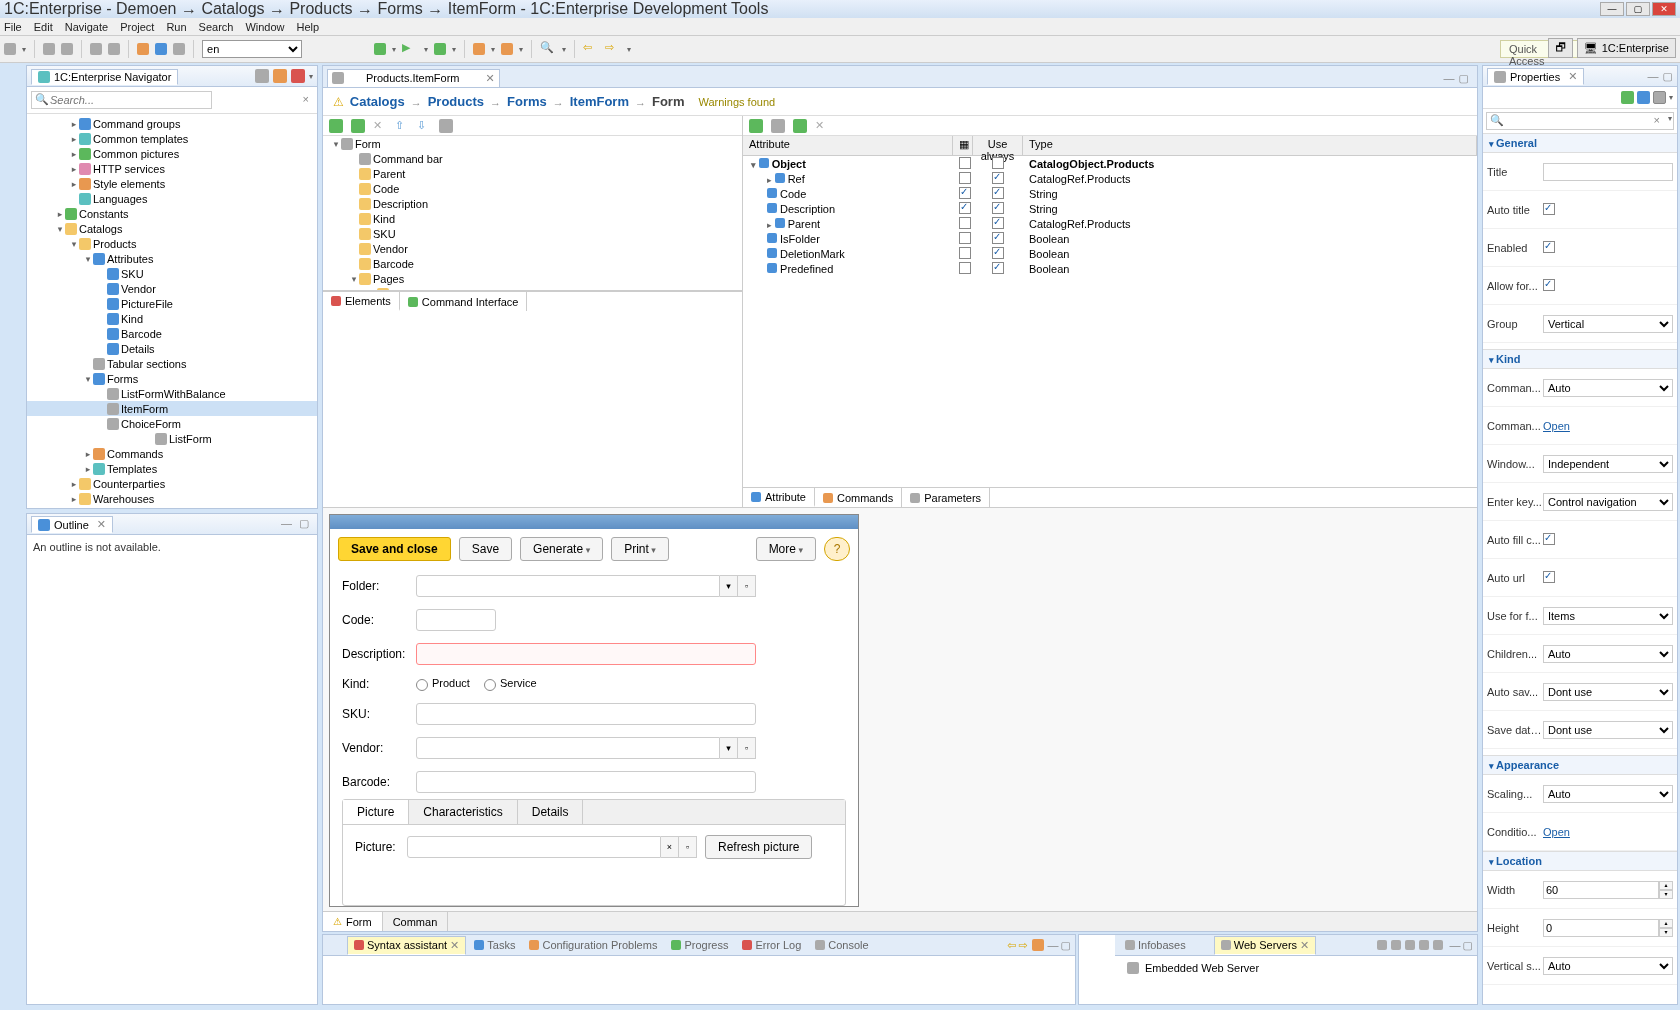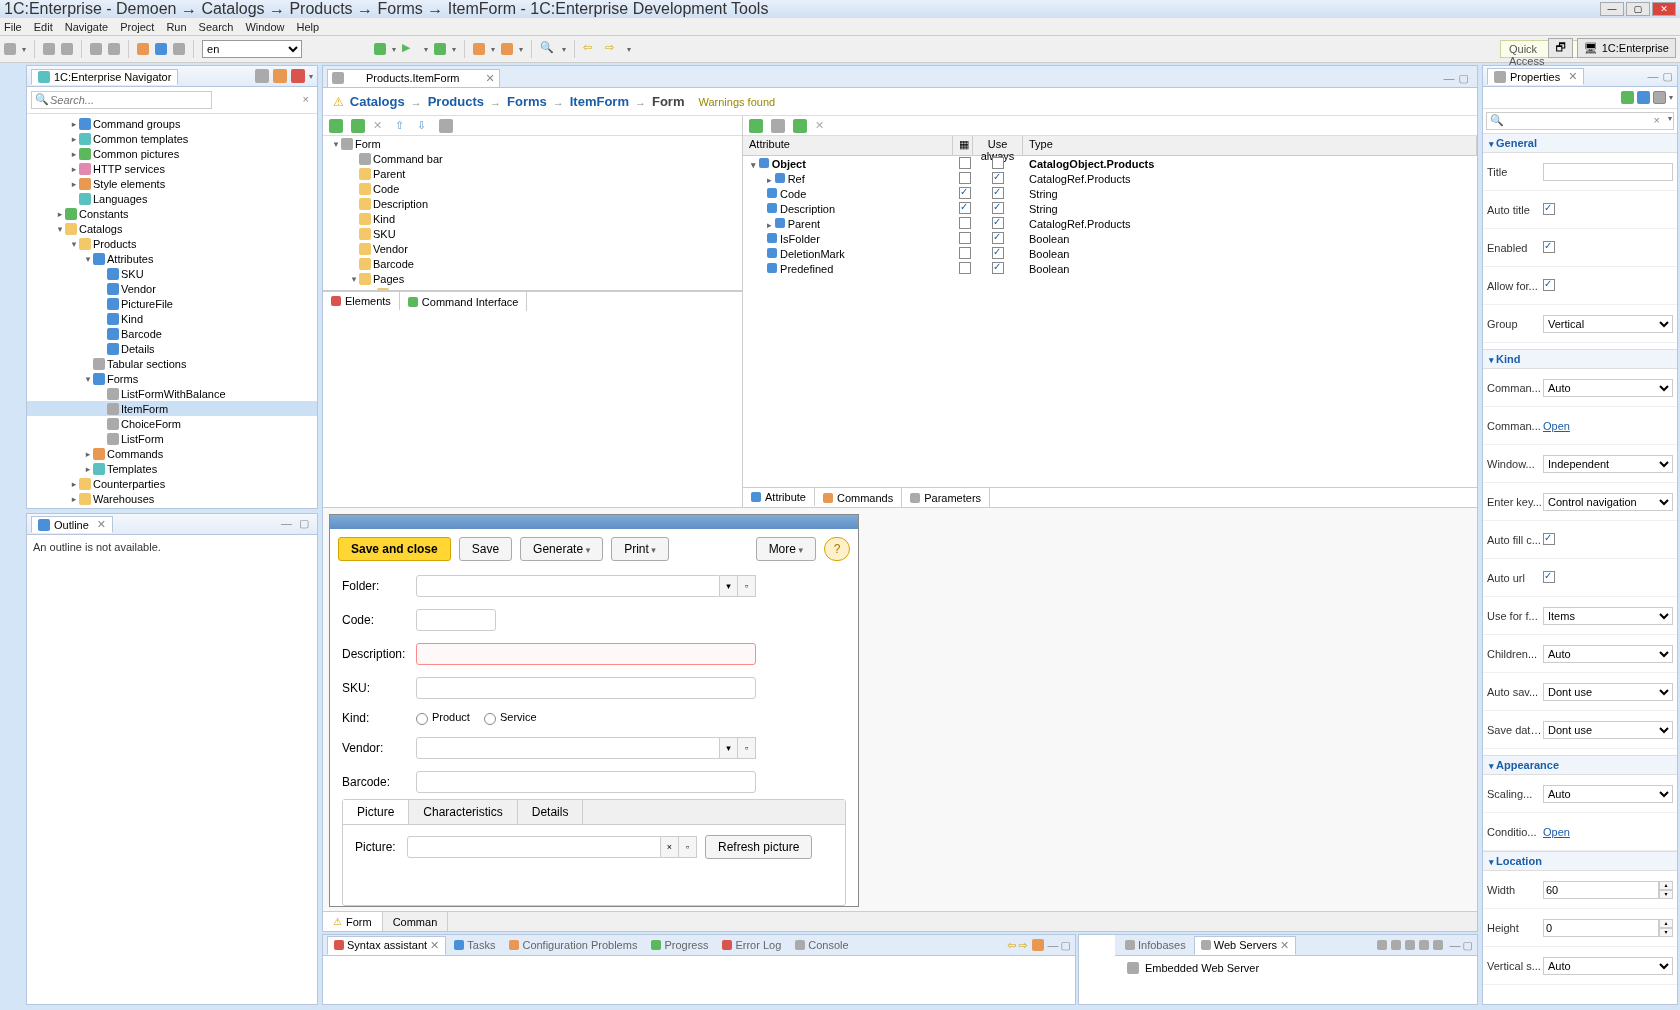"ListForm" div.tree-item { margin-left: none -> 48px }
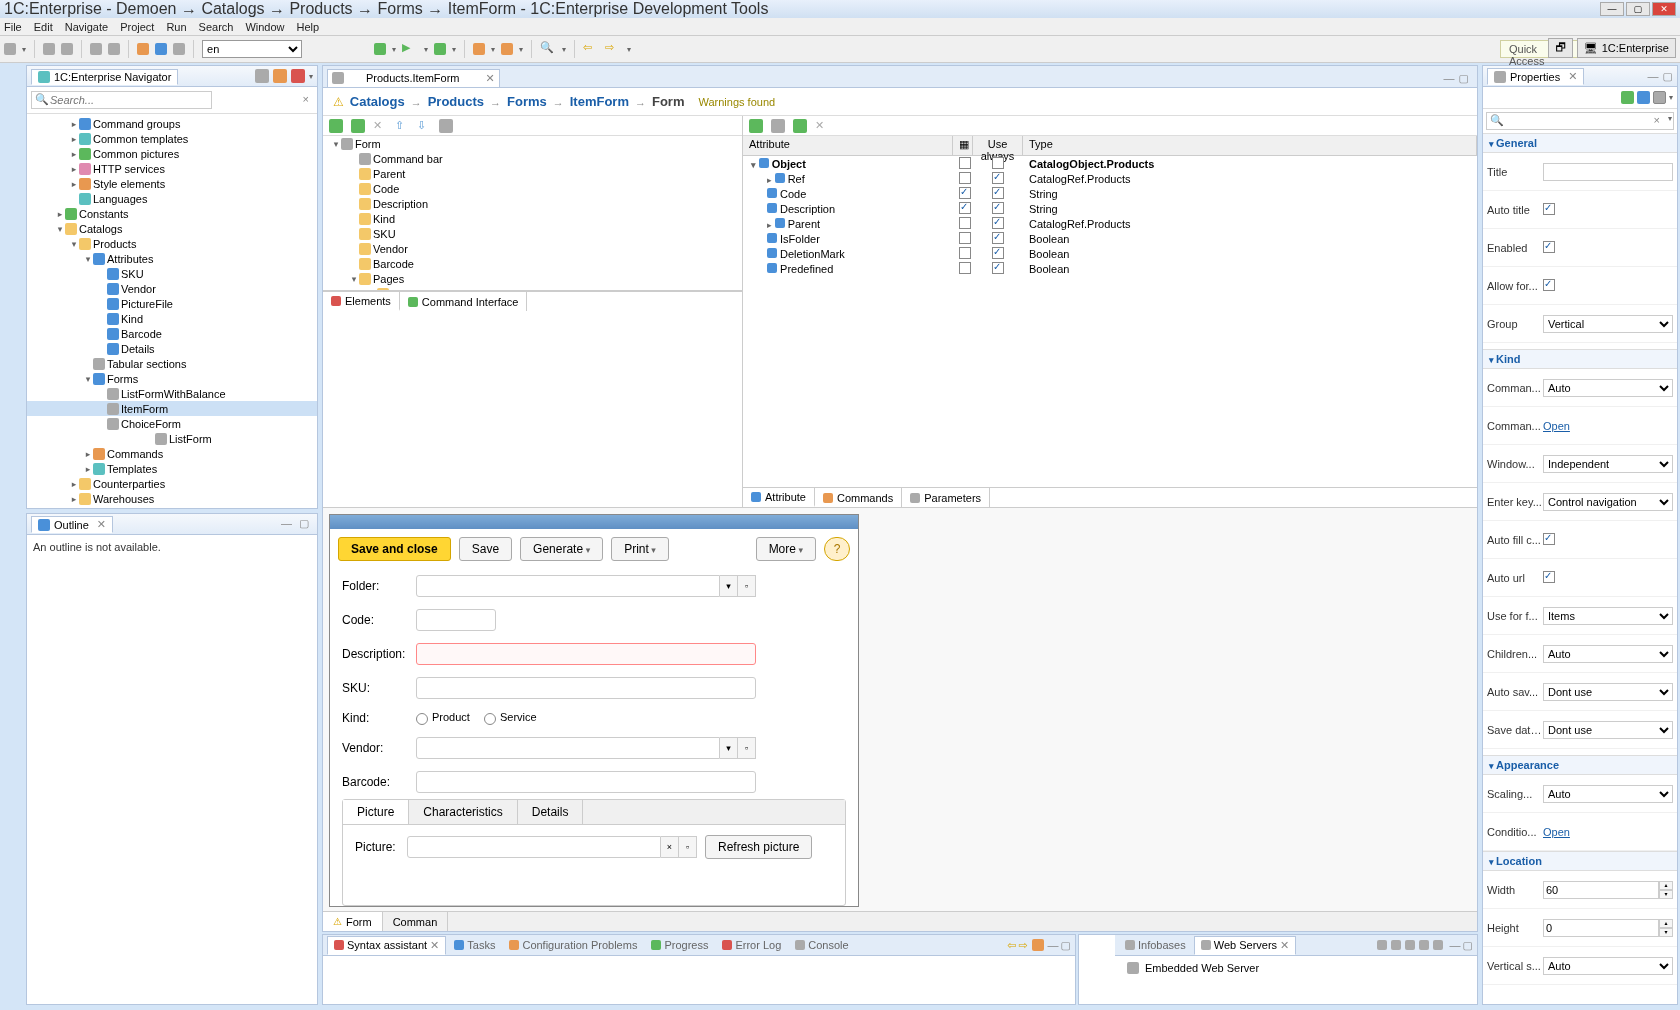"SKU:" div.form-row { order: before "Kind:" -> after "Kind:" }
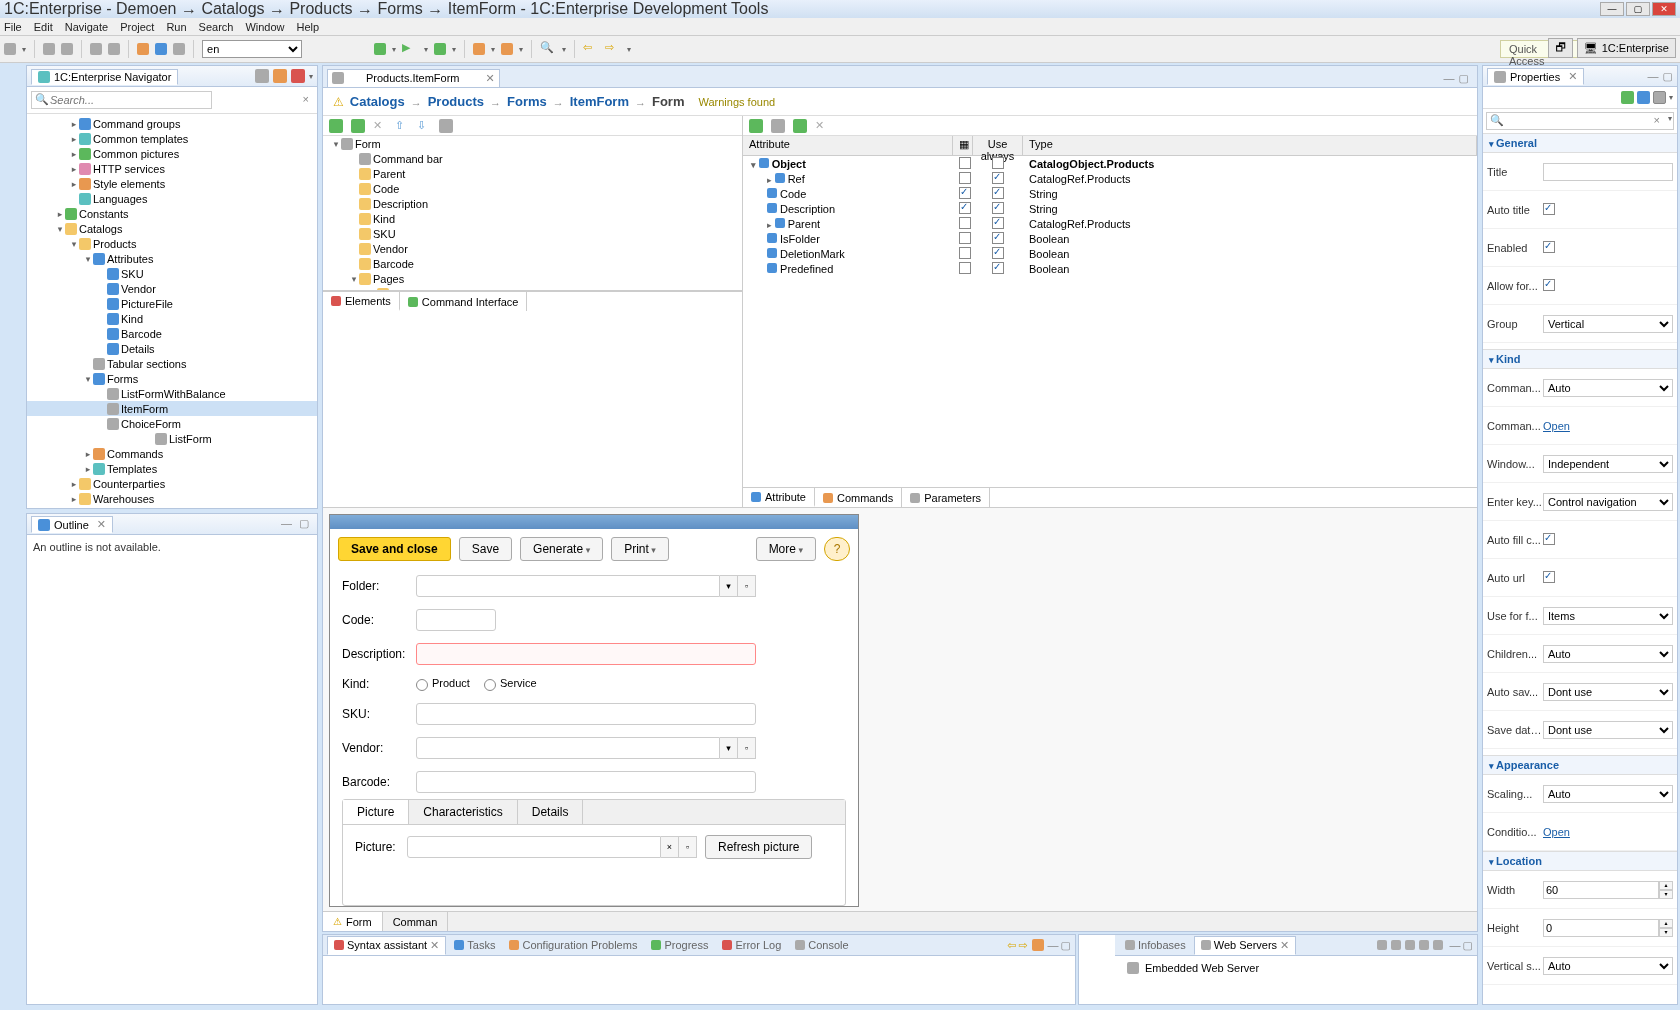"Syntax assistant" .bp-tab.active { background: #ffffff -> #fef9c3; margin-left: none -> 20px }
